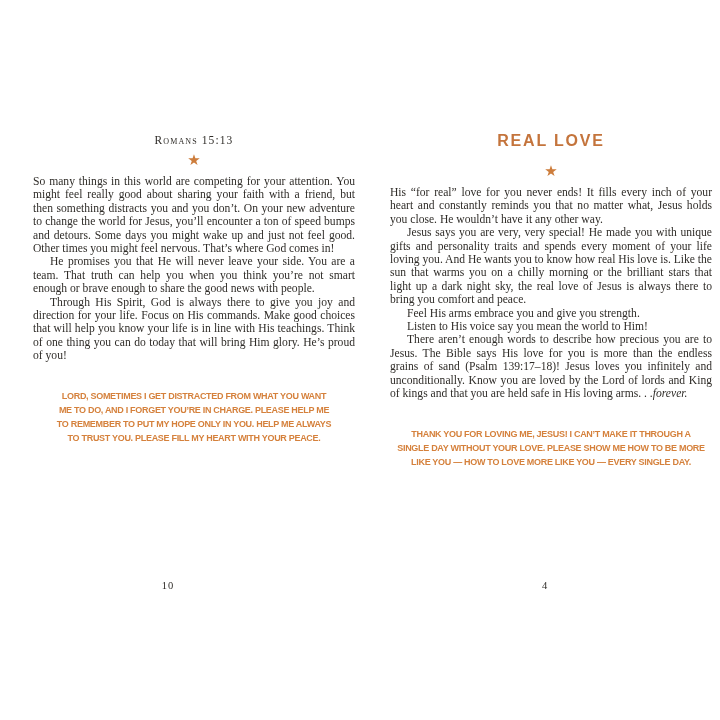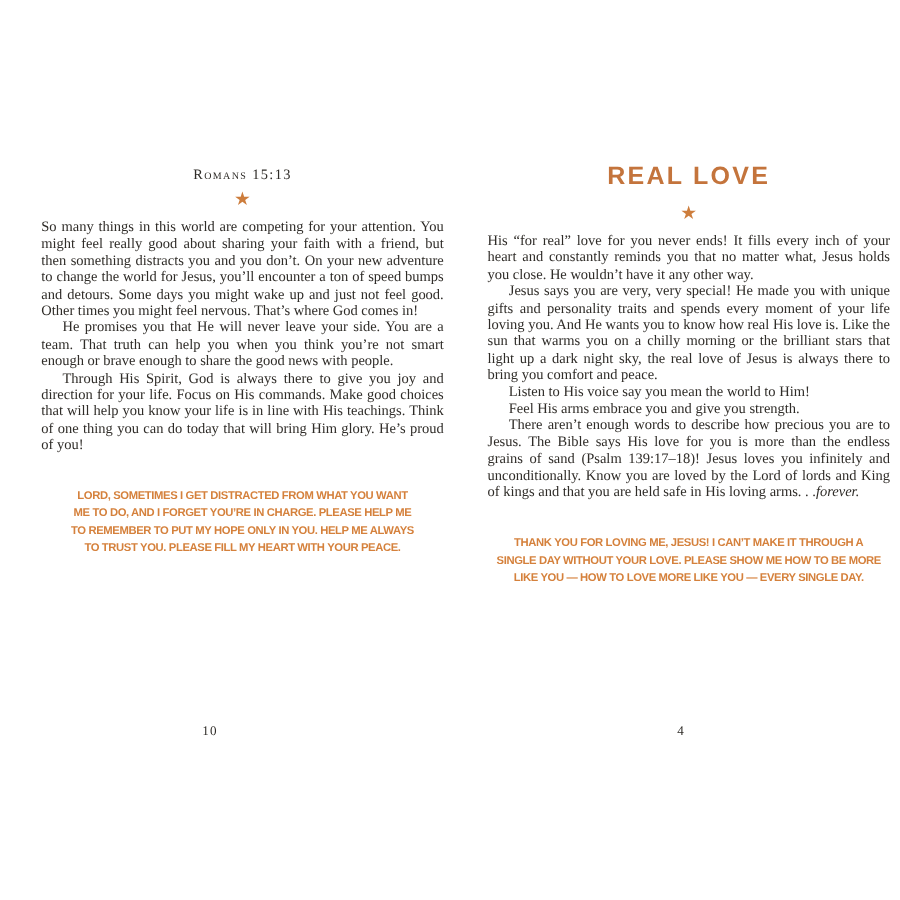"REAL LOVE" #page-right .title { font-size: 20px -> 16px }
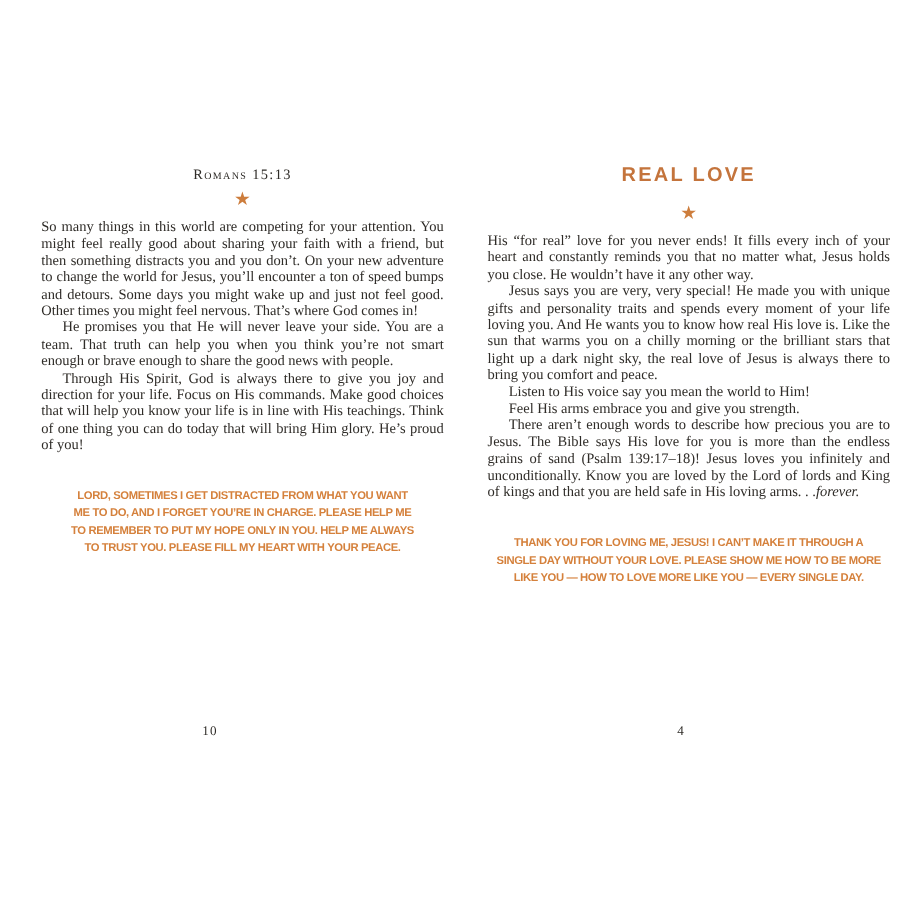"Listen to His voice say" p { order: before "Feel His arms embrace you" -> after "Feel His arms embrace you" }
